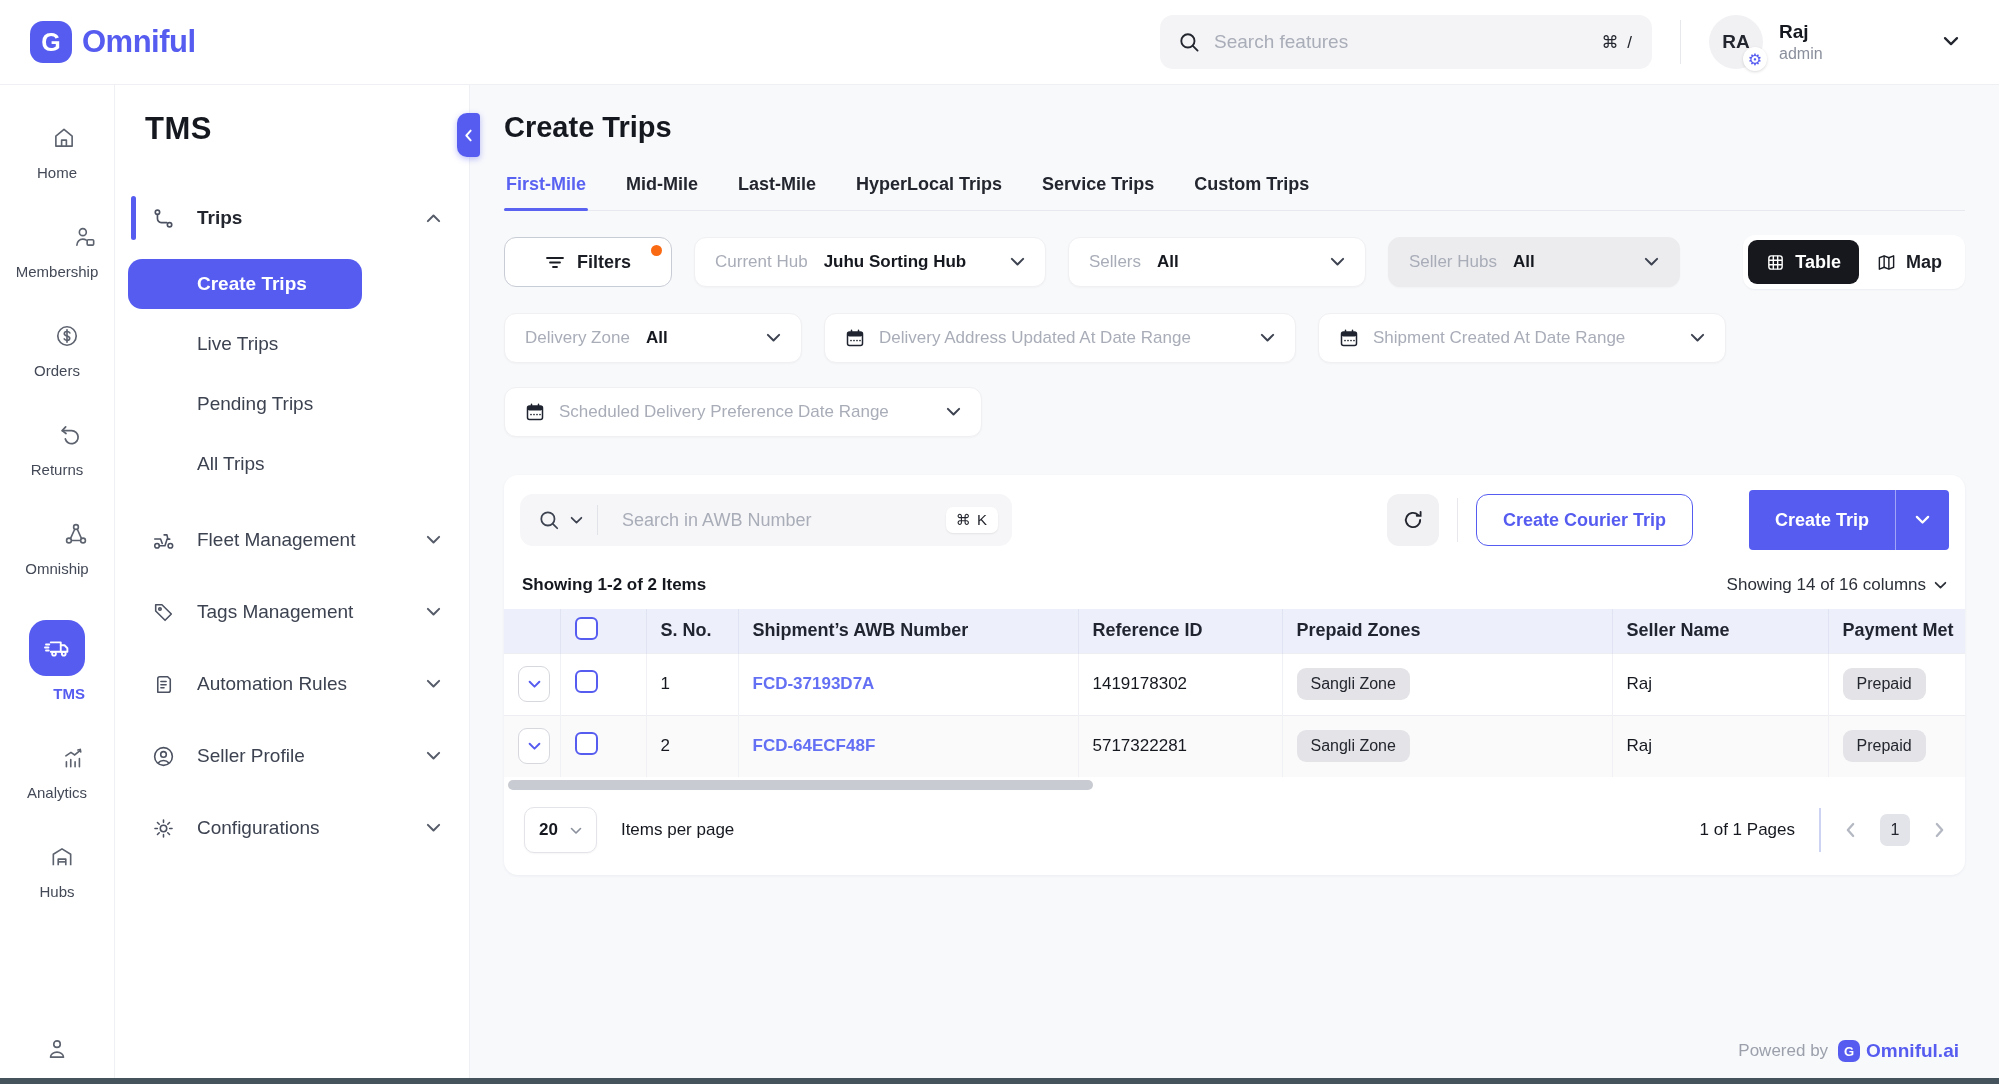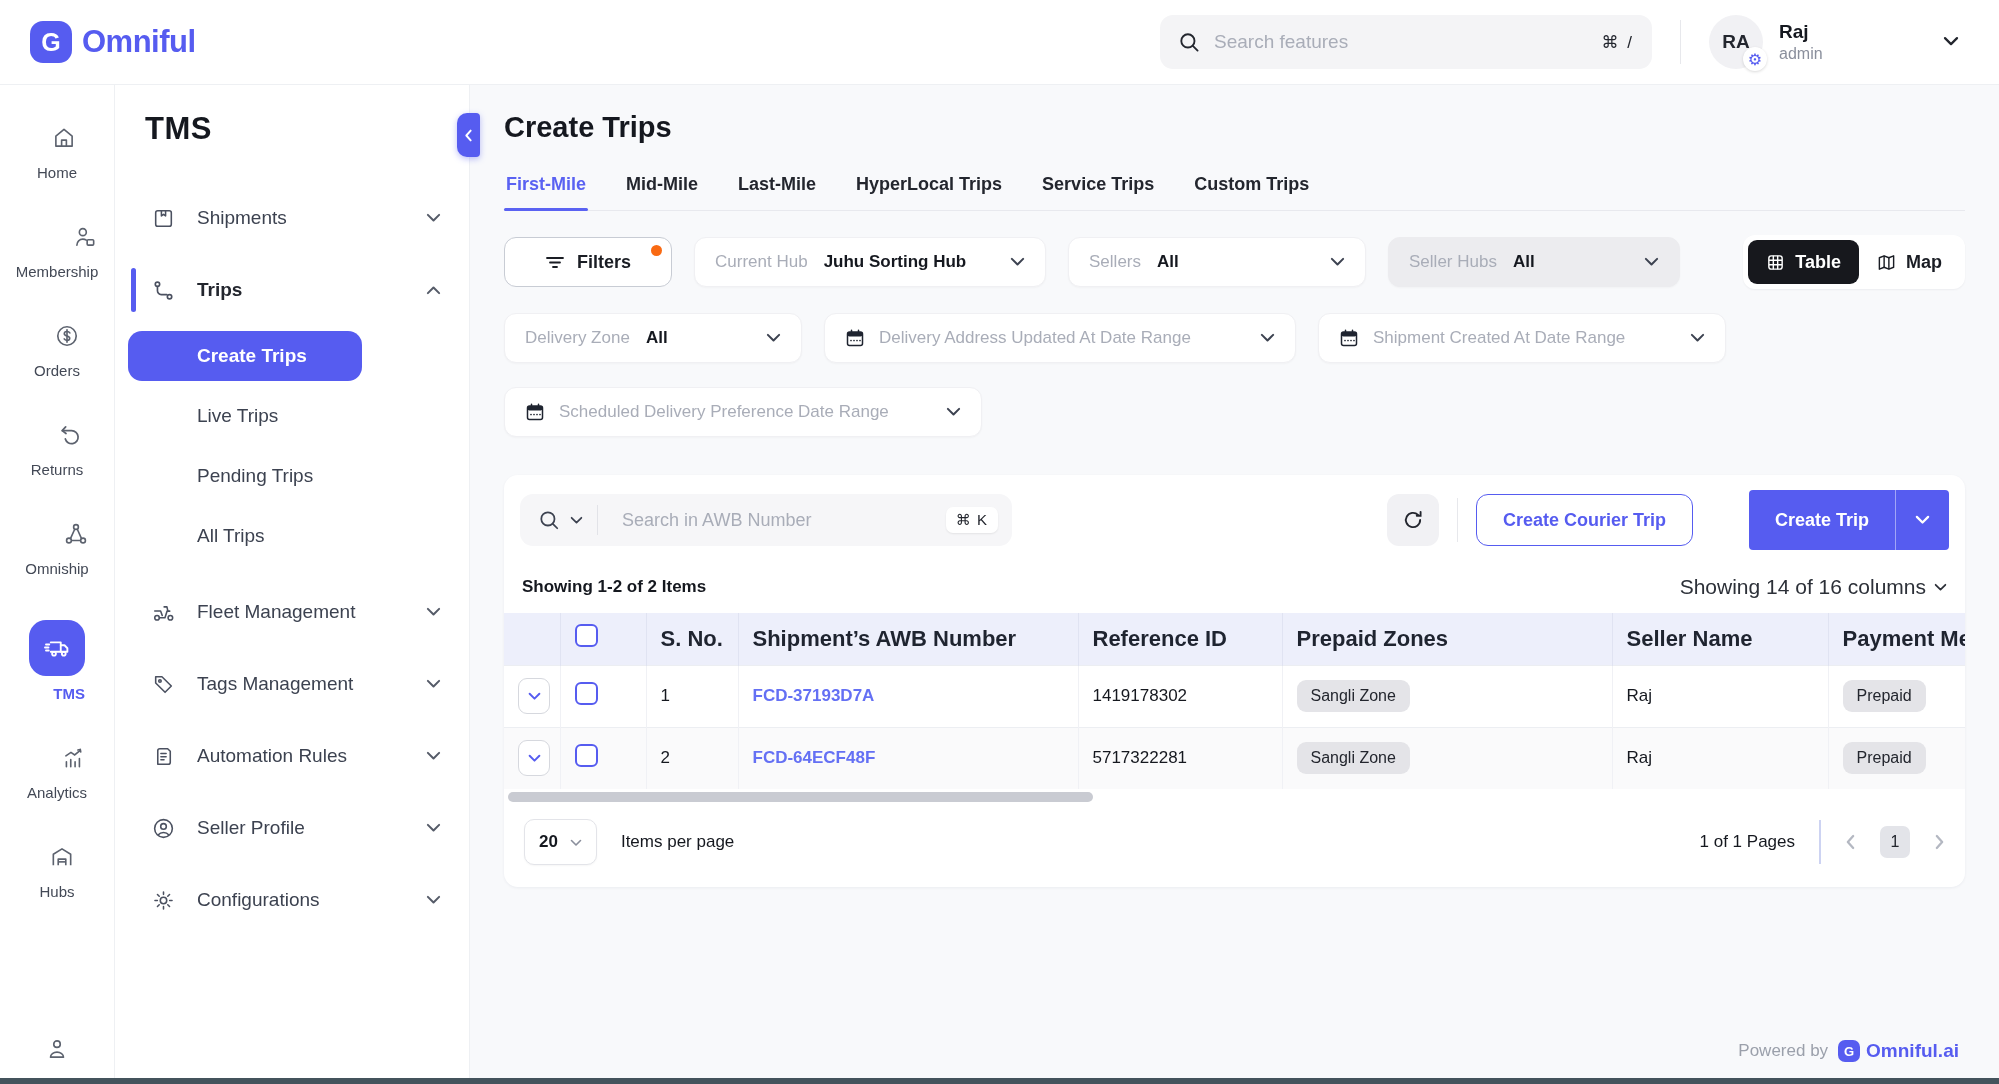"Shipments" div.side-item { html: <div> <span> <svg> <rect></rect> <path></path> </svg> </span> <span>Shipments</span> <span><svg> <path></path> </svg></span> </div> -> none }
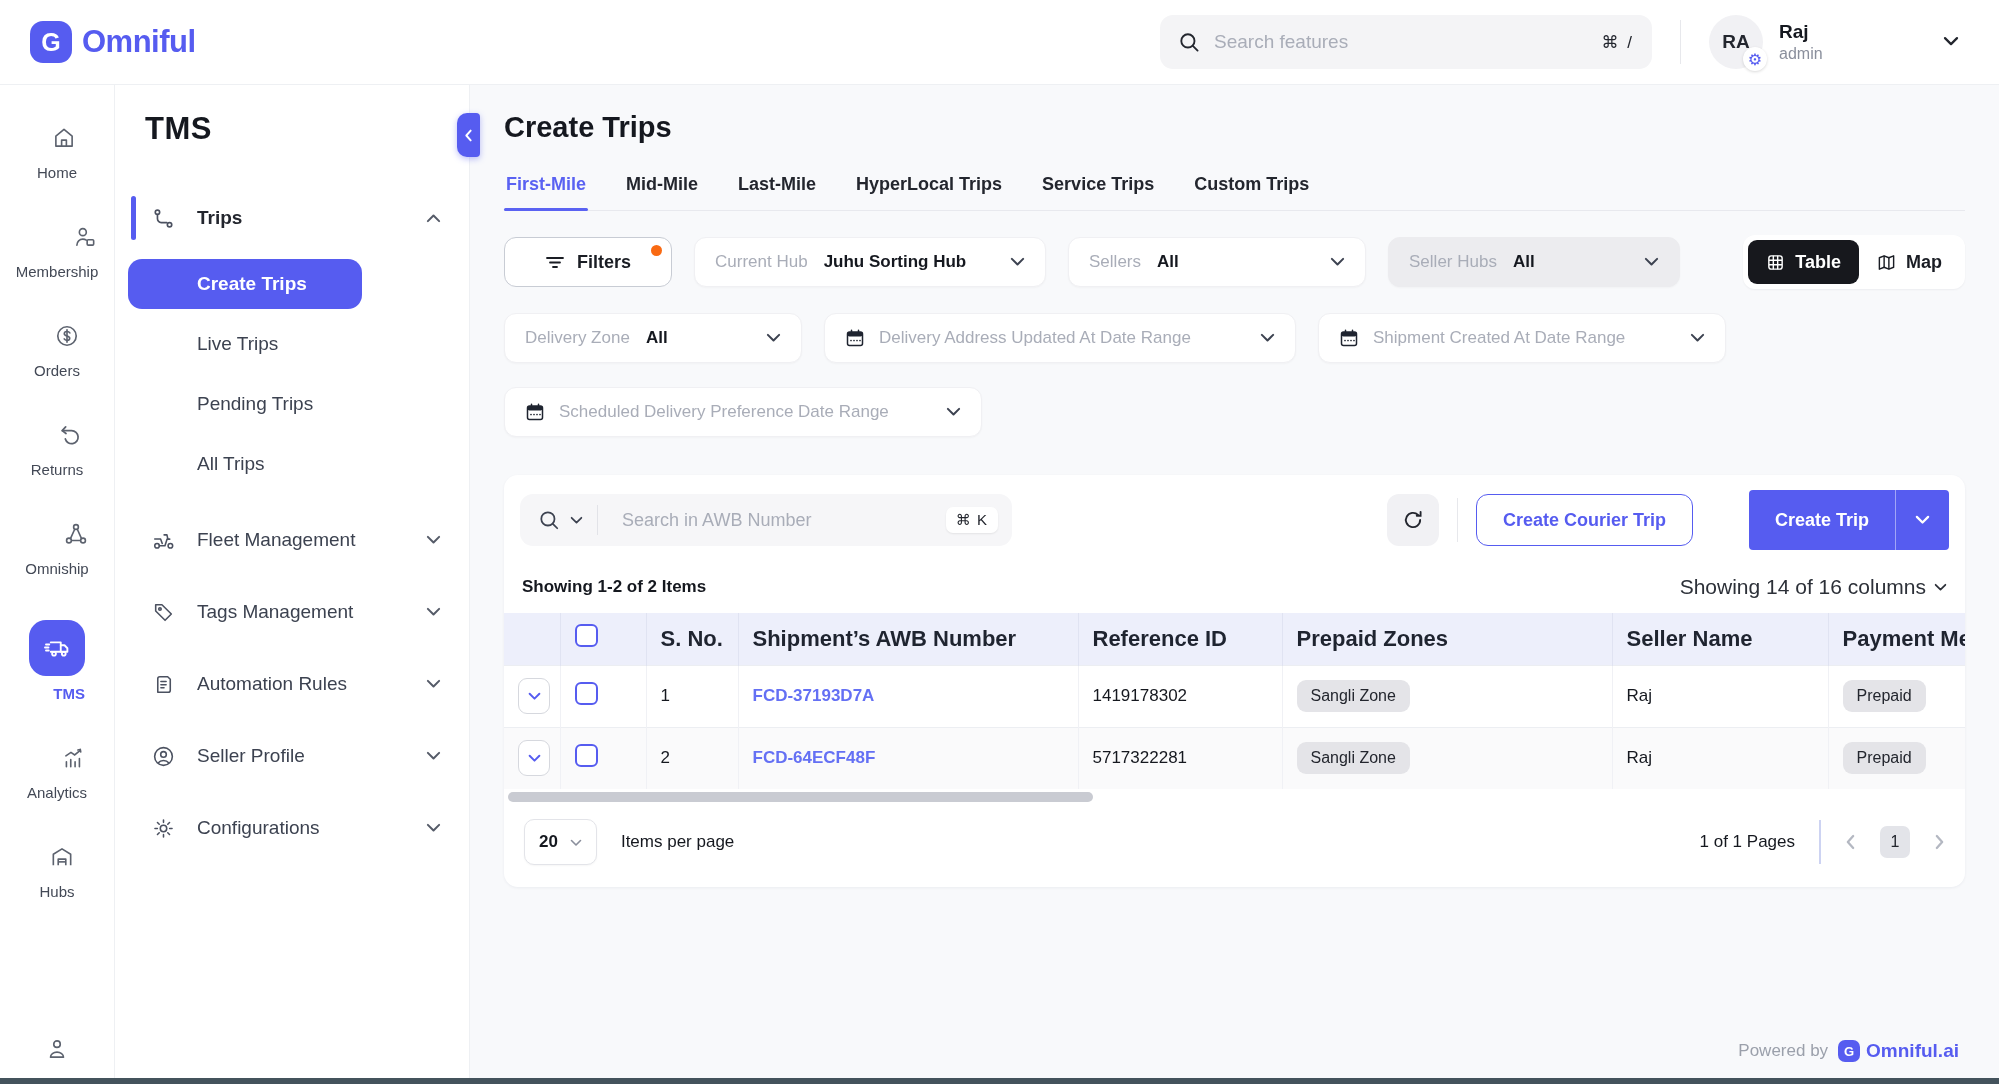"Showing 14 of 16 columns" .columns-summary { font-size: 21px -> 17px }
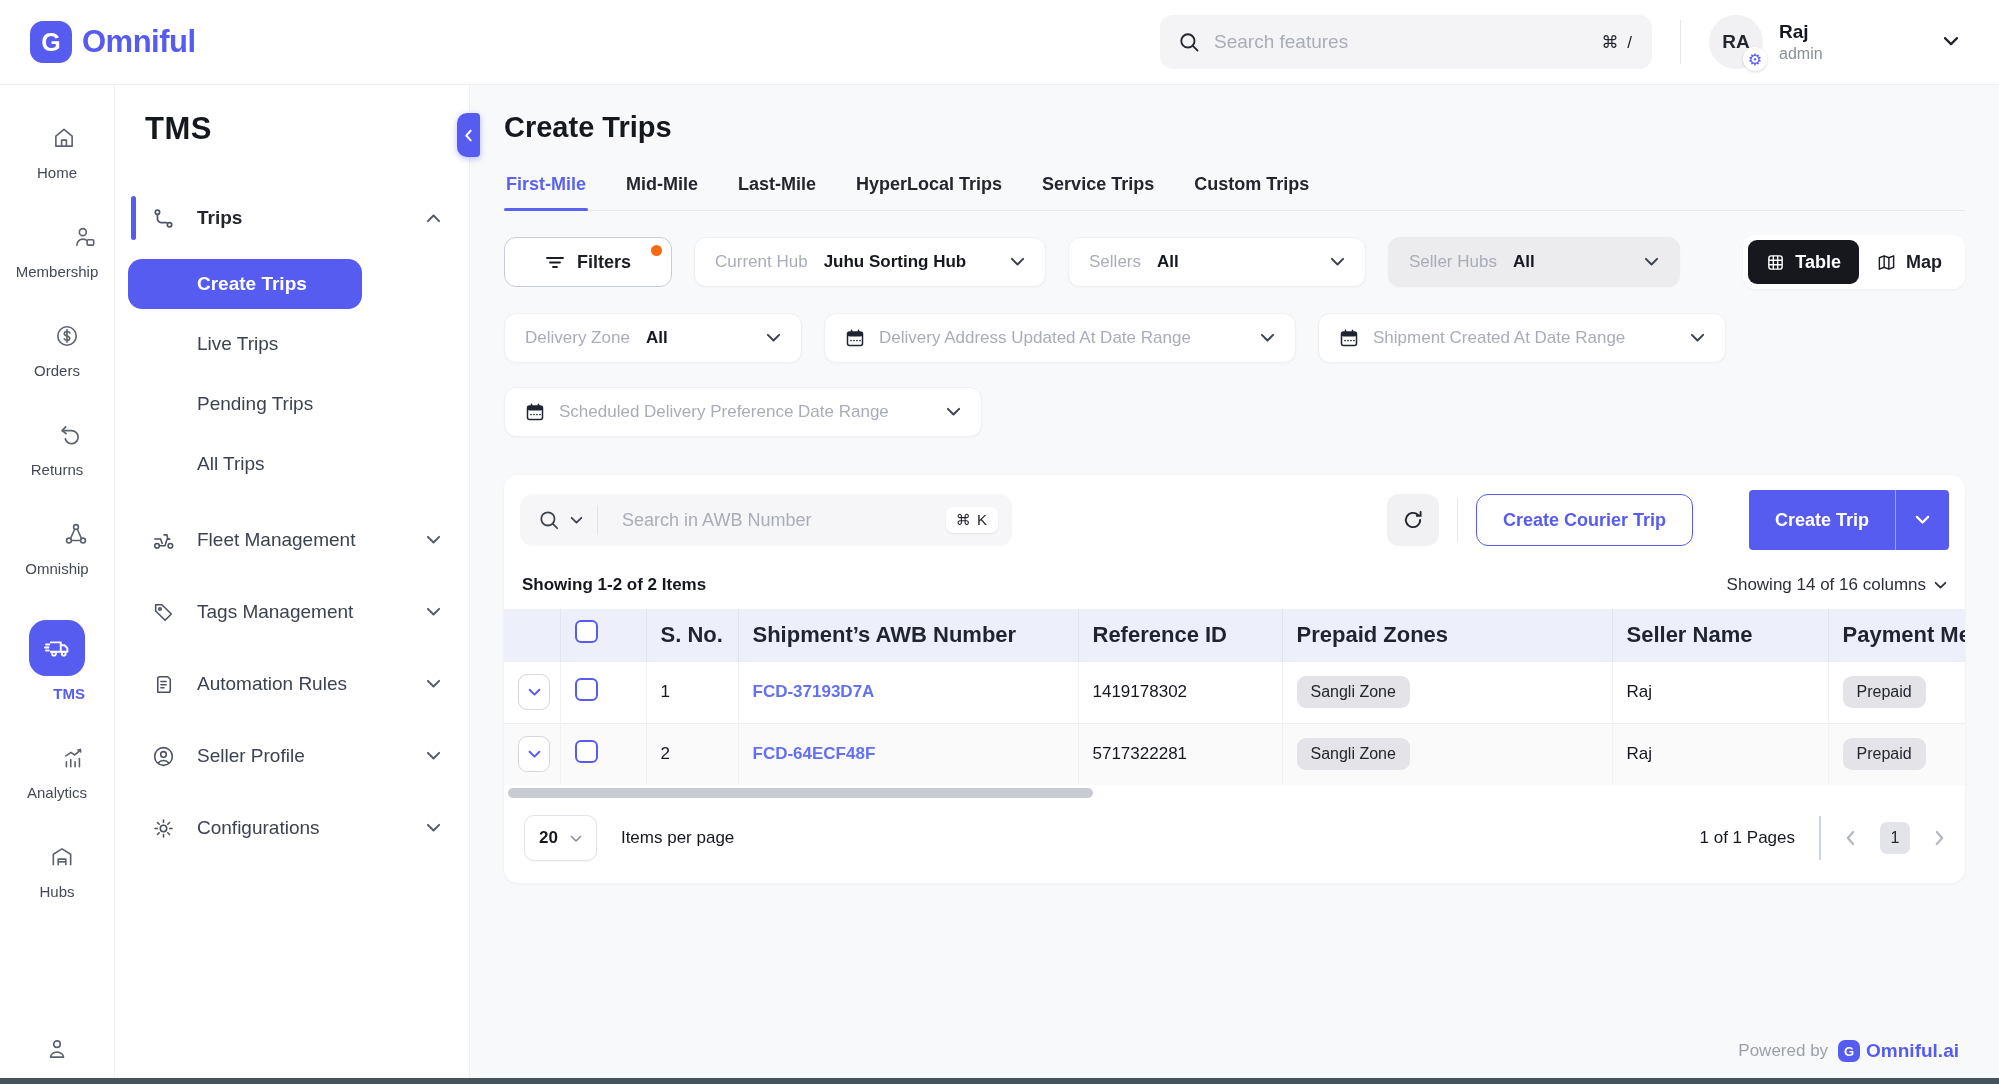"S. No." .grid th { font-size: 22px -> 18px; height: 52px -> 44px }
